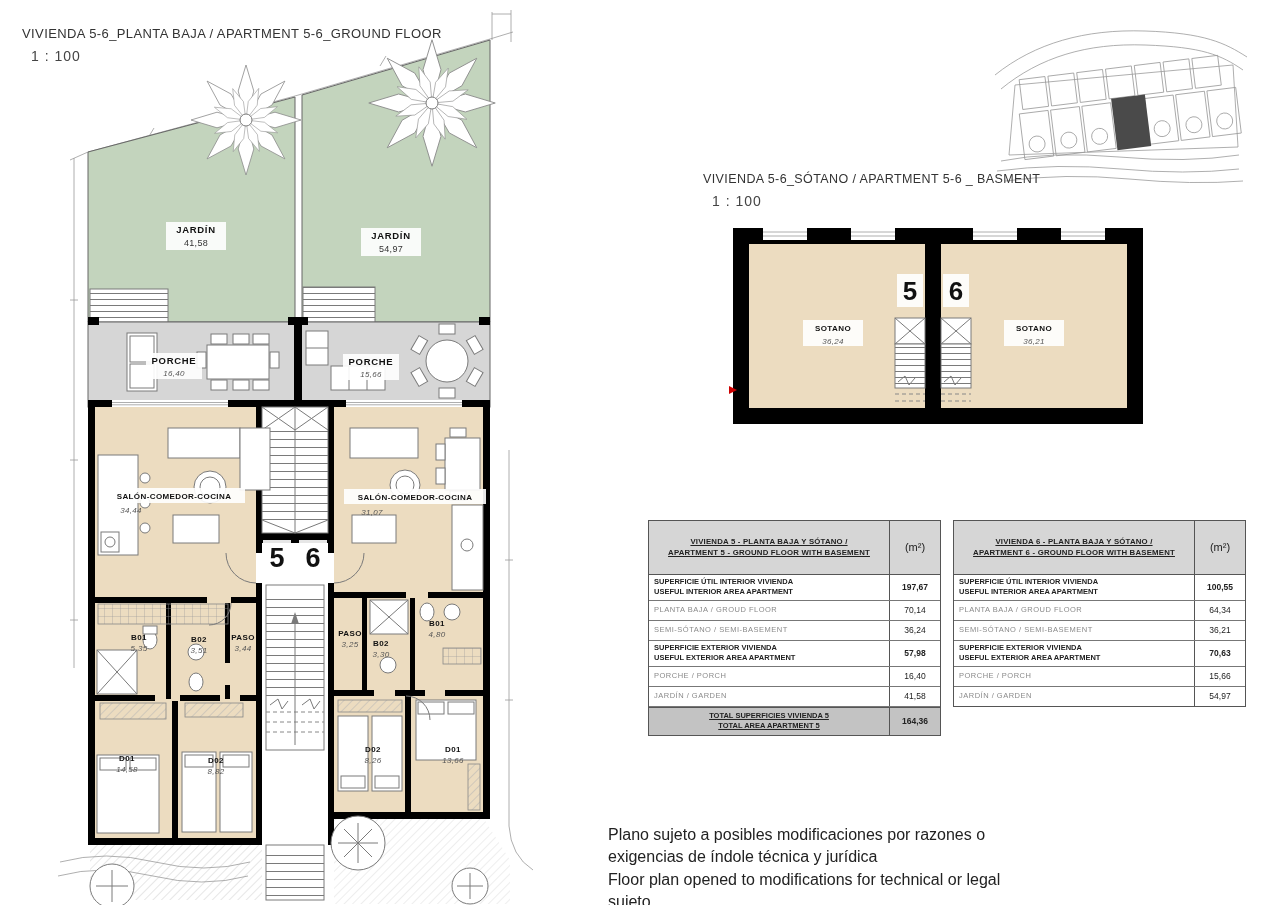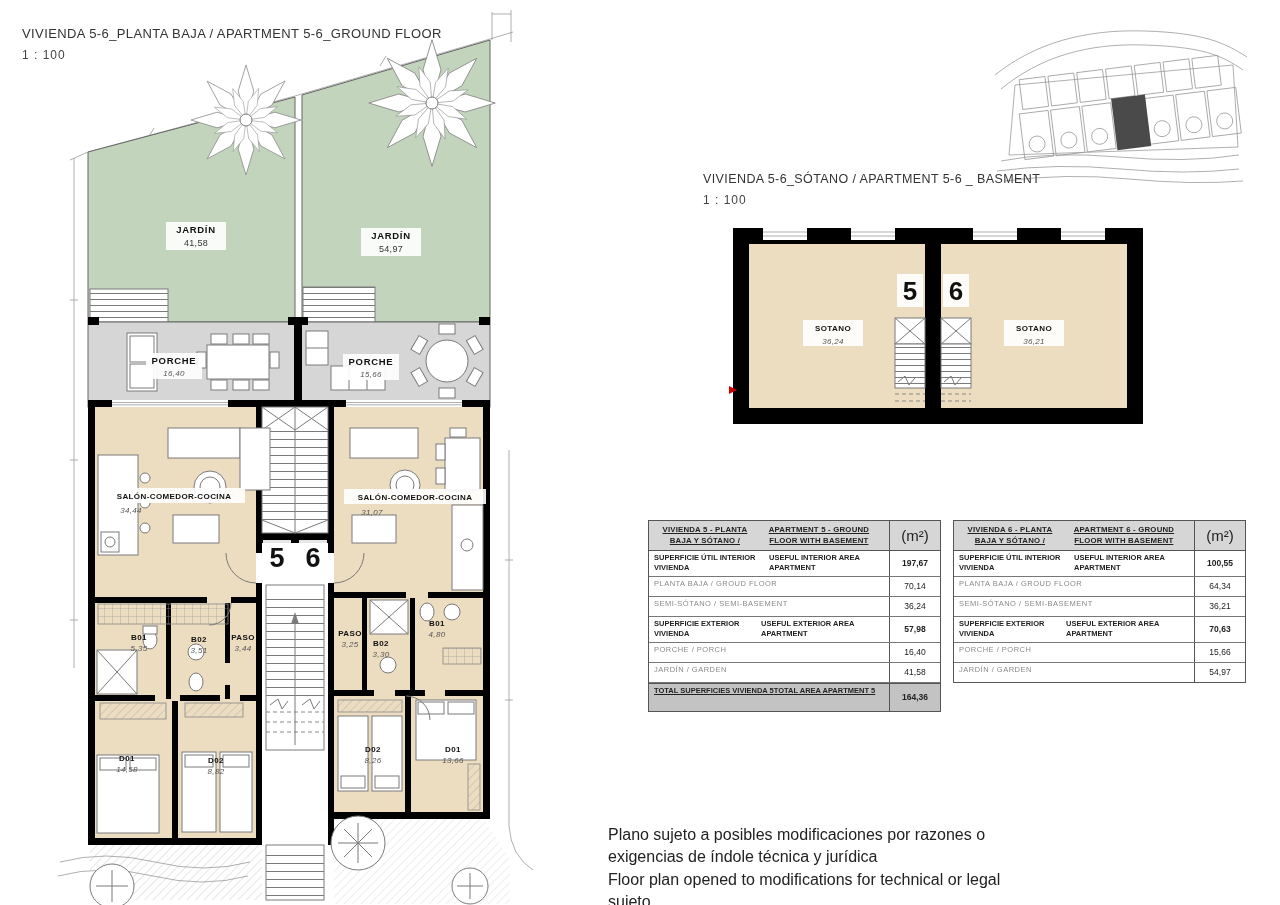"1 : 100" .sheet-scale { font-size: 12px -> 14px; margin-left: none -> 9px }
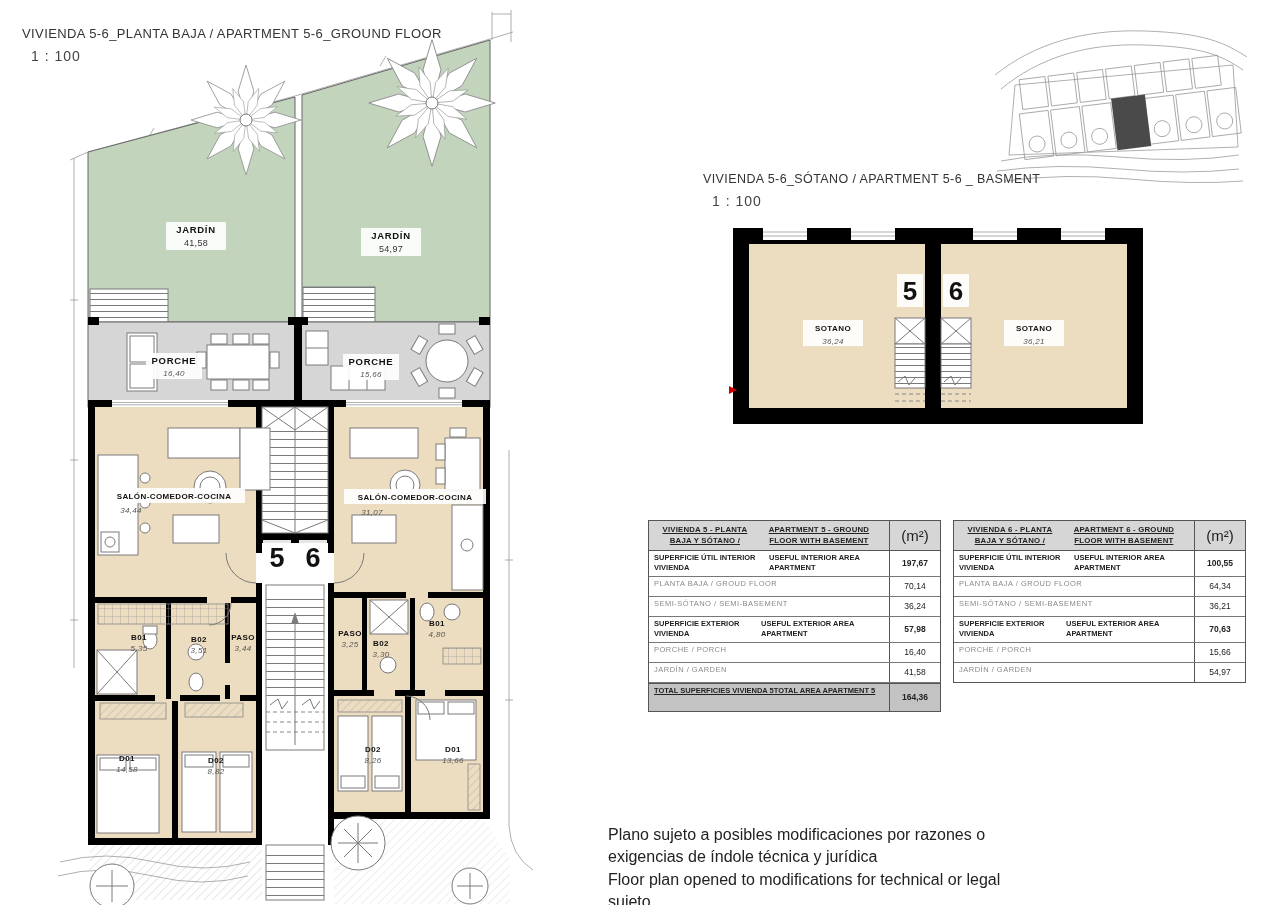"VIVIENDA 5 - PLANTA BAJA" .t-title { flex-direction: none -> column; padding: 3px 6px -> 15px 6px }
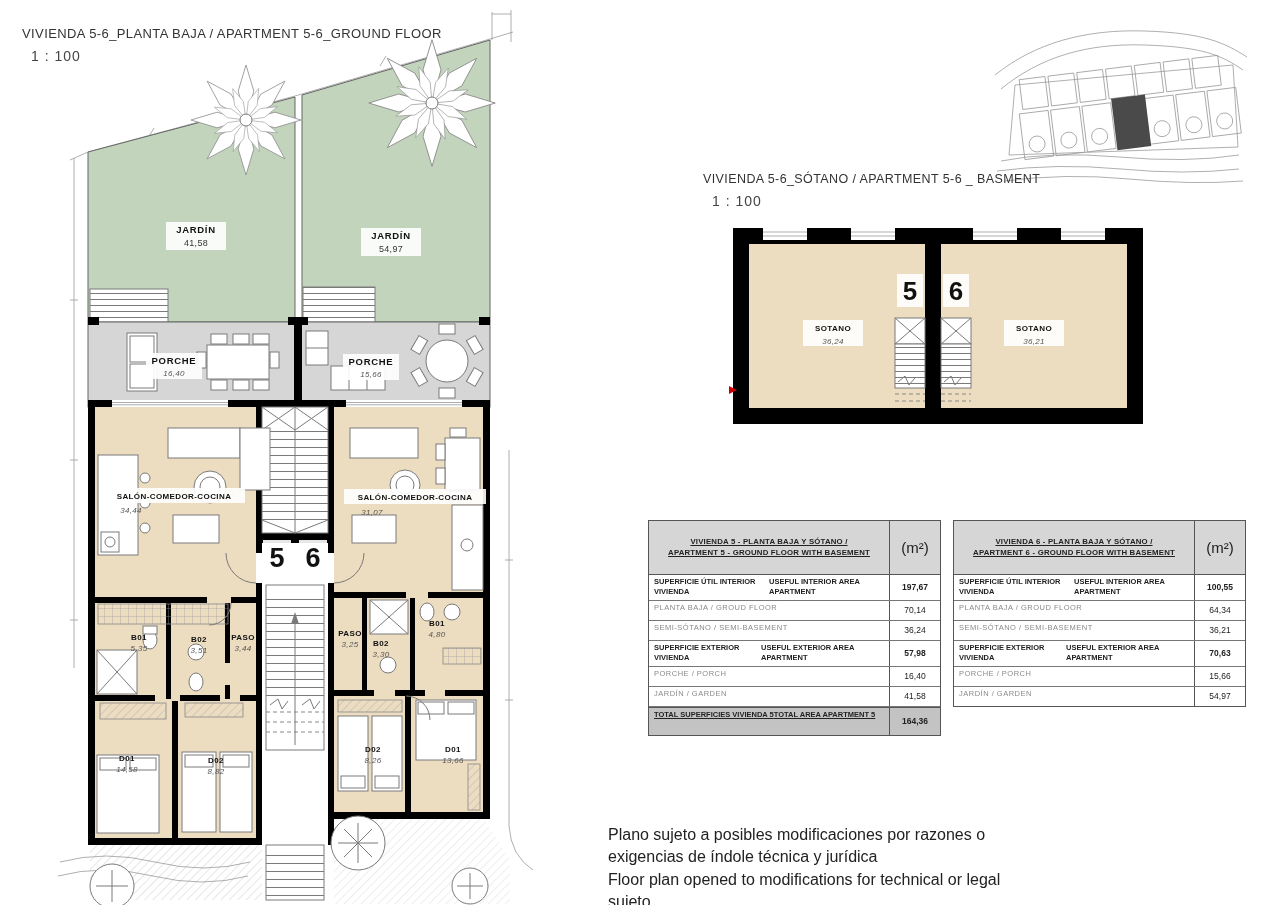"(m²)" .t-m2 { font-size: 15px -> 11px }
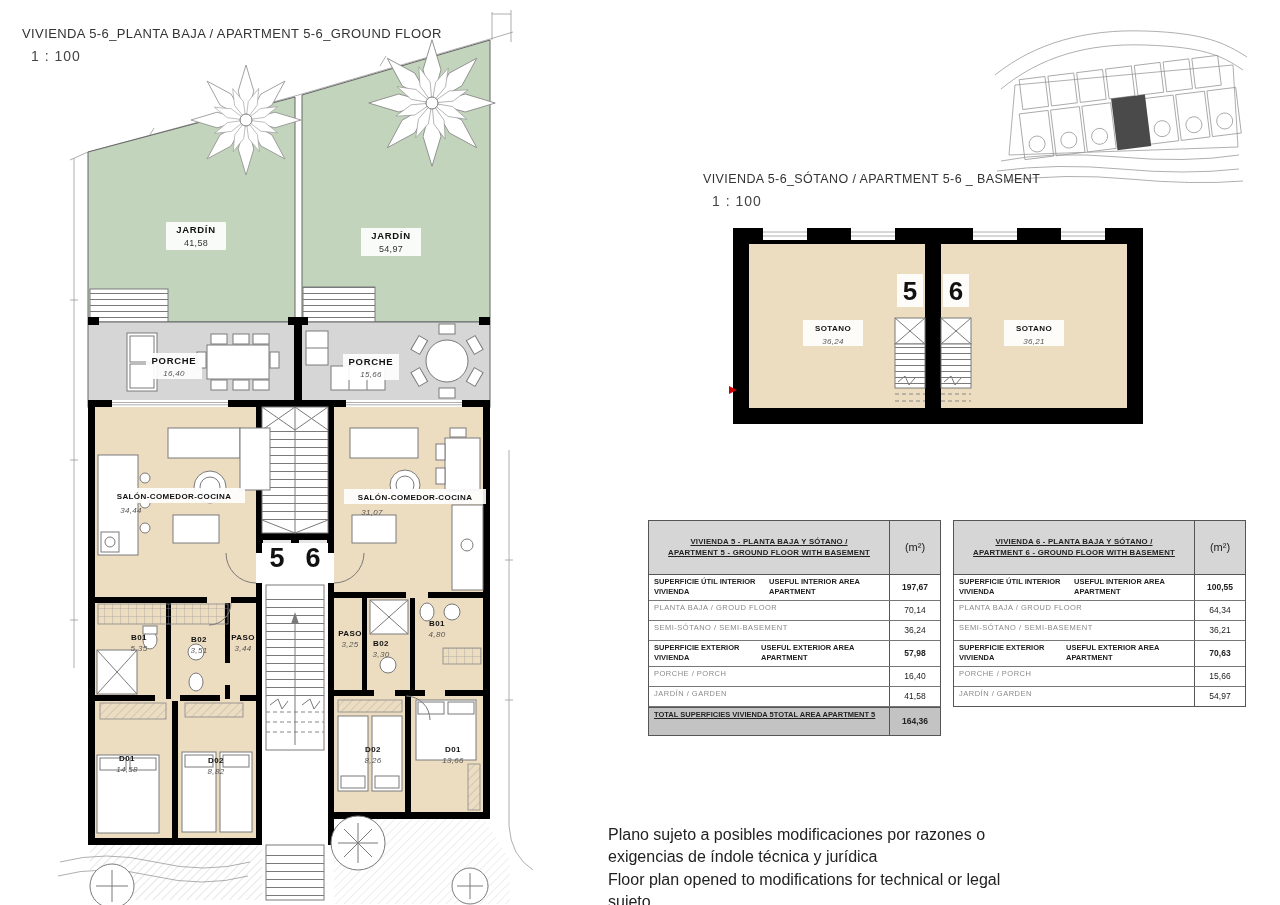"SUPERFICIE ÚTIL INTERIOR VIVIENDA" .t-label { flex-direction: row -> column; justify-content: flex-start -> center }
